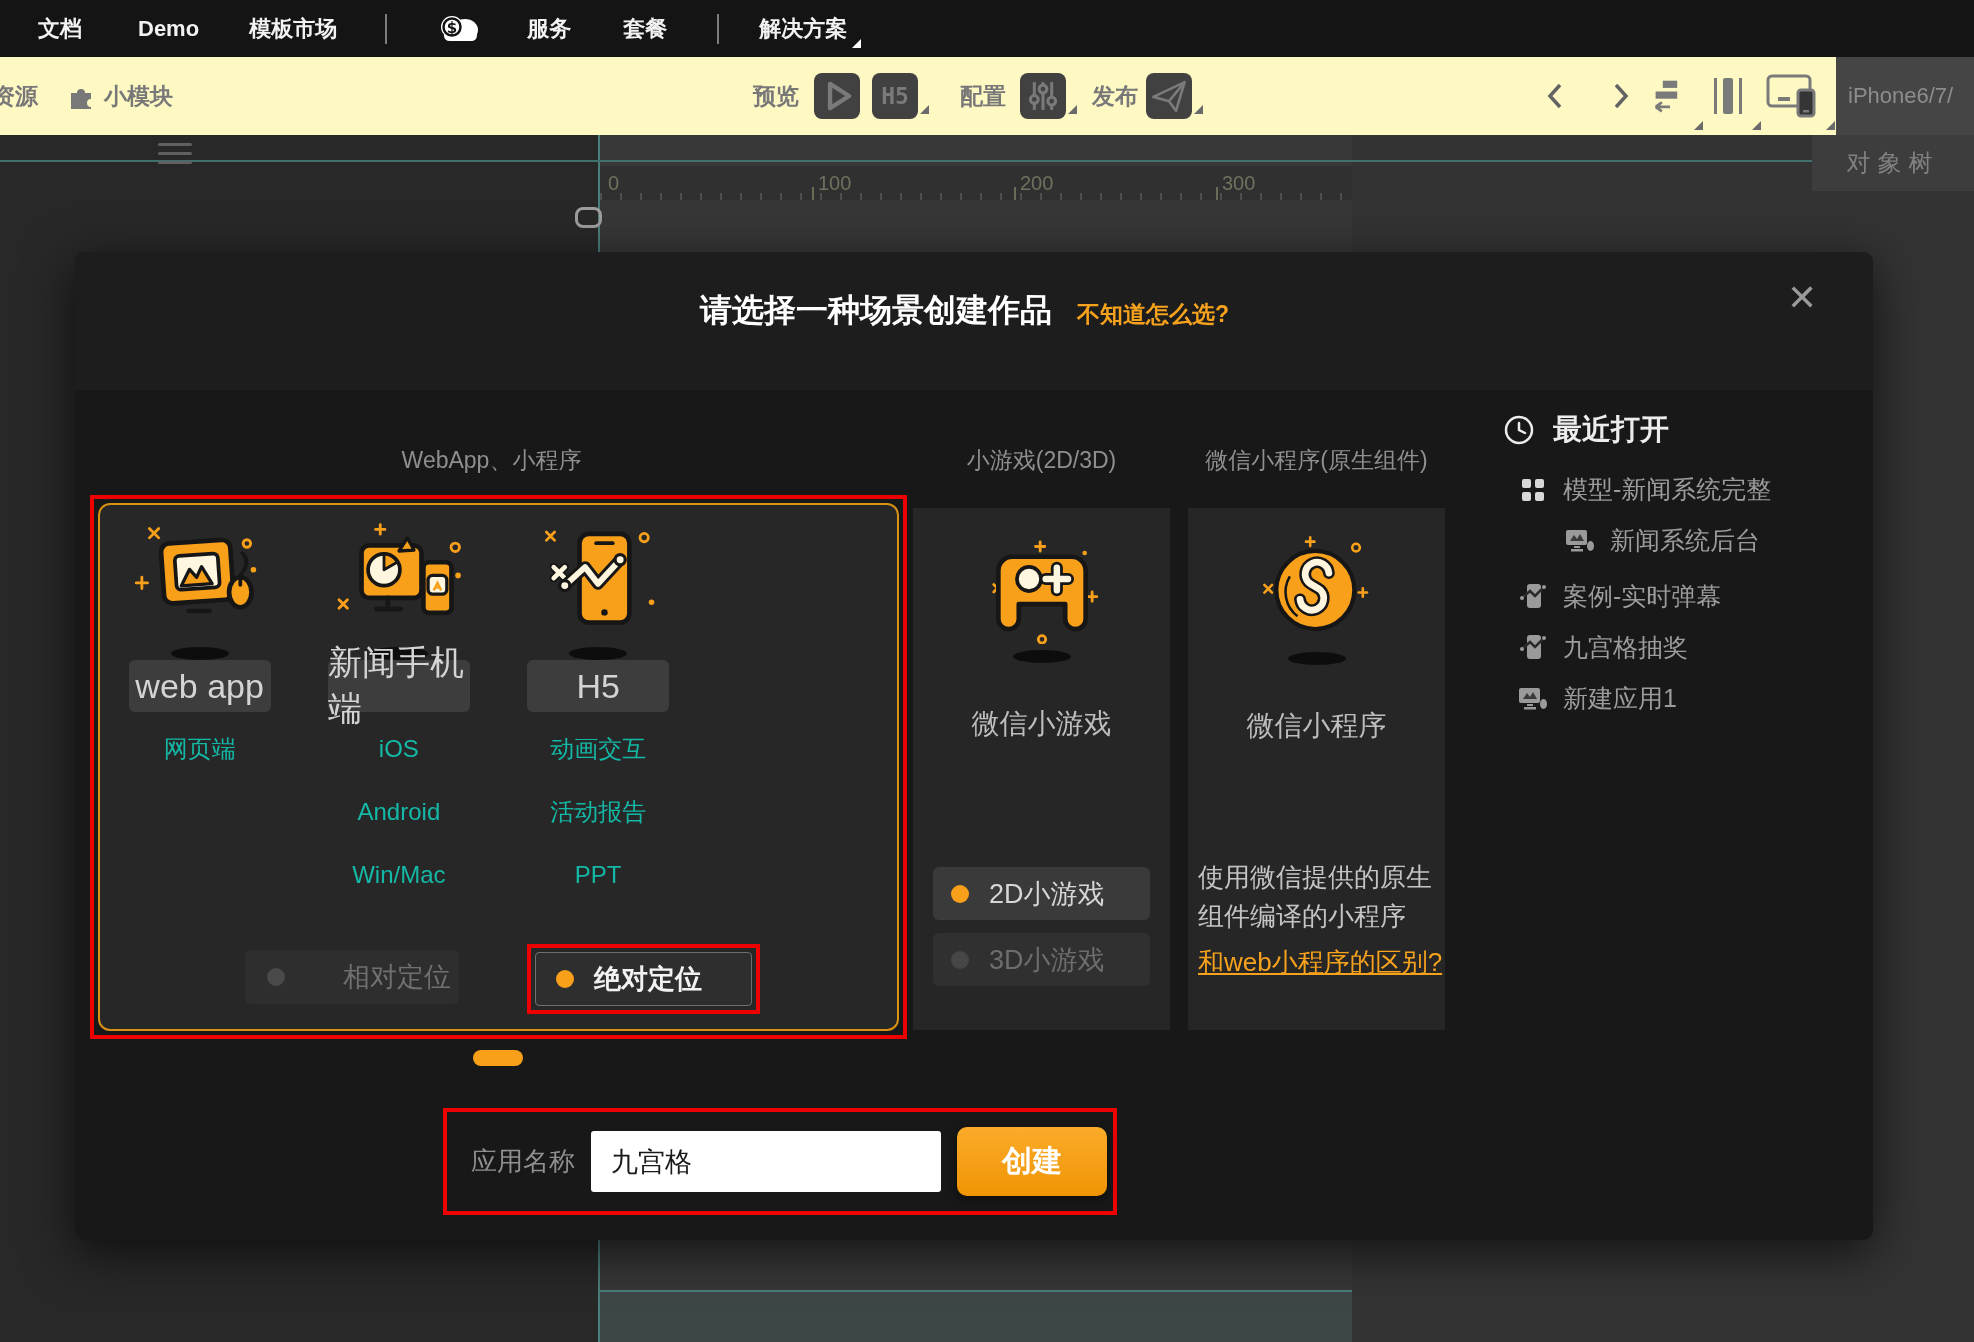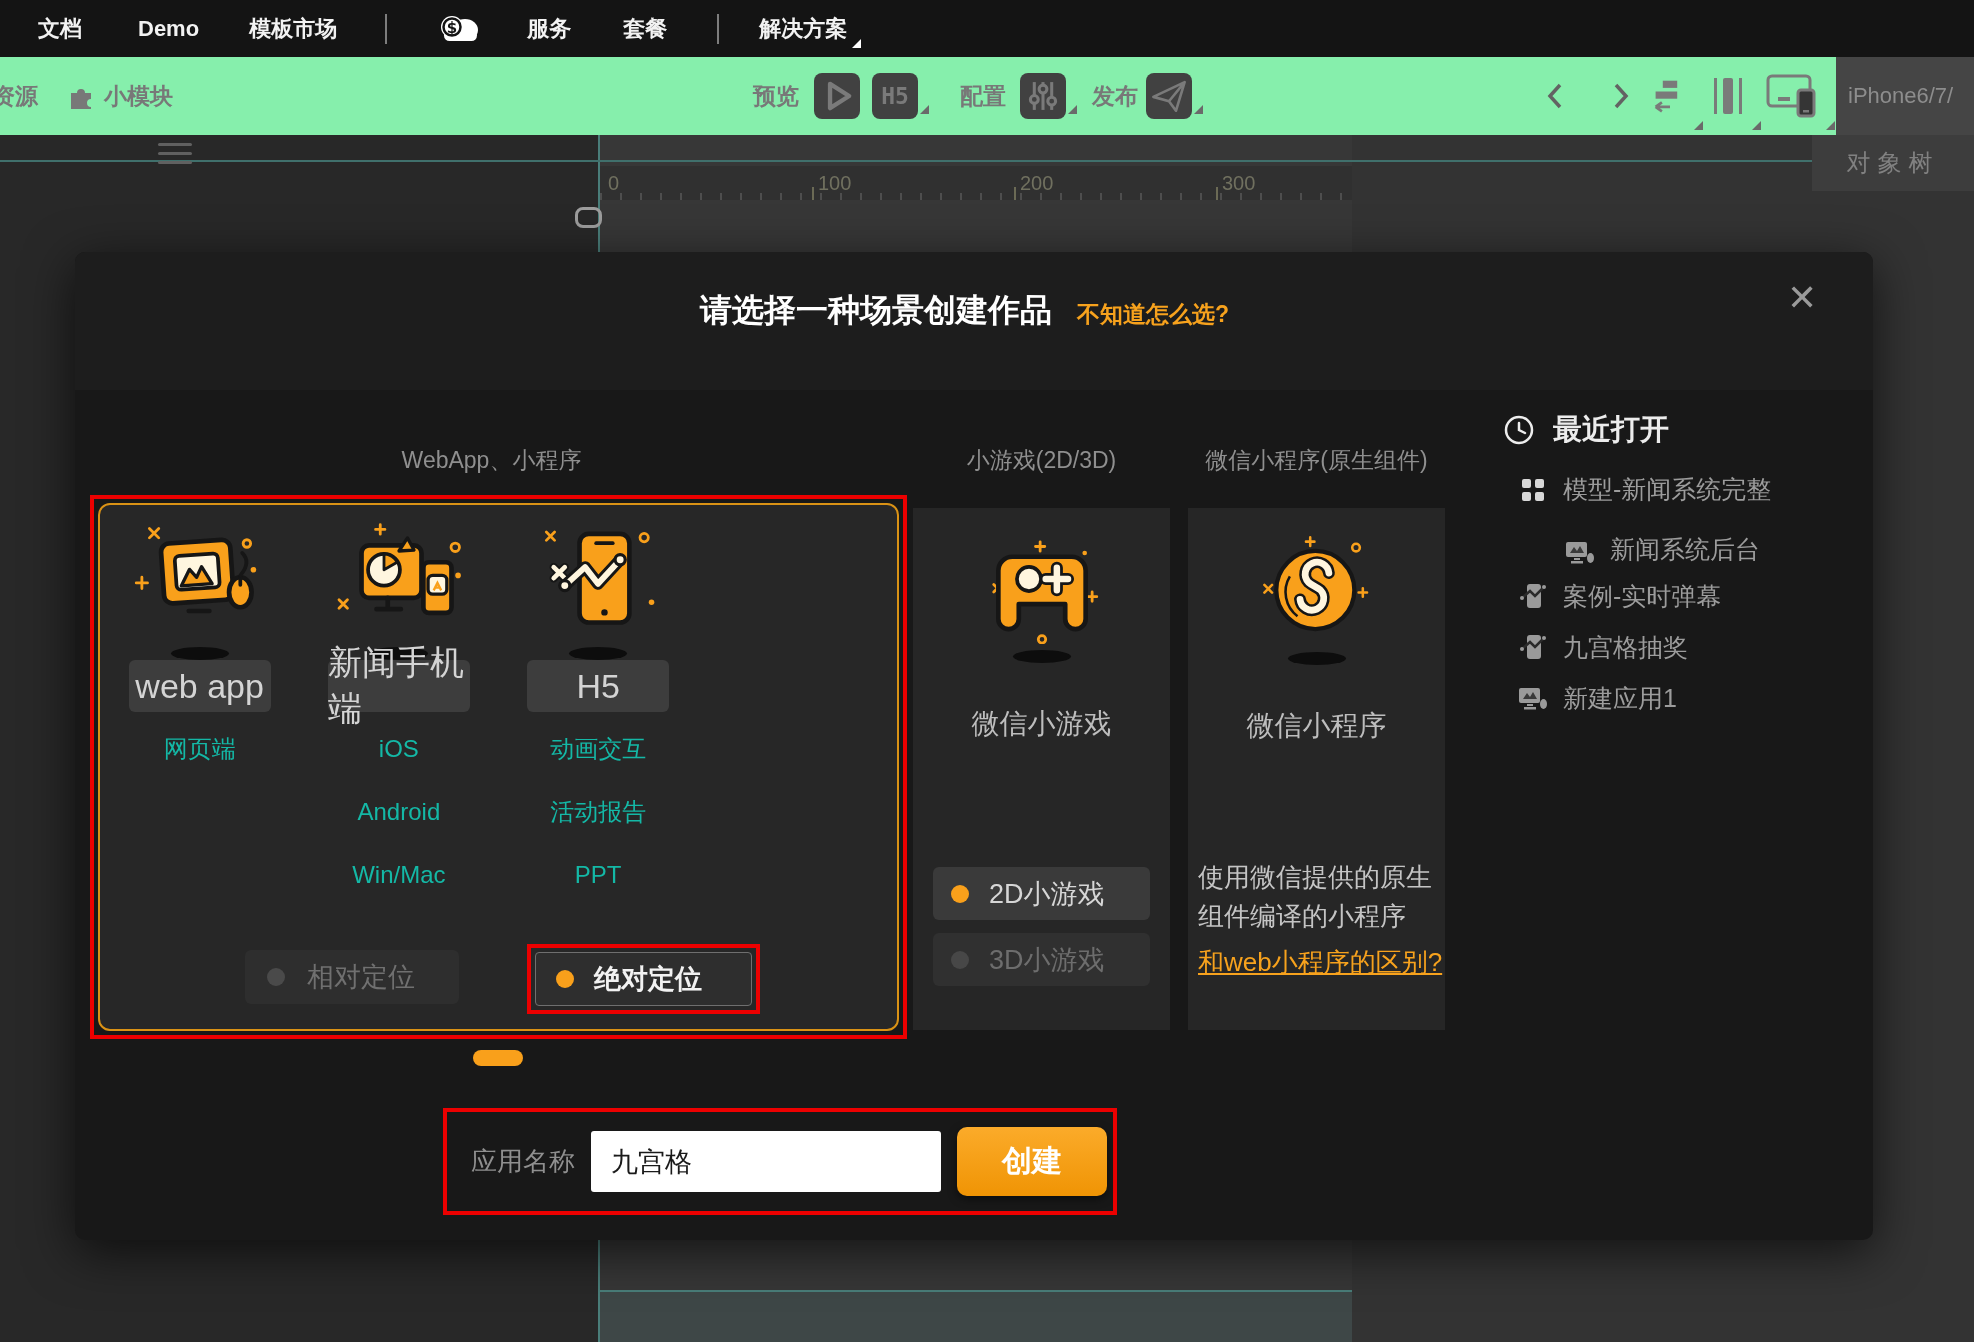"资源" #toolbar { background: #86efac -> #fef9c3 }
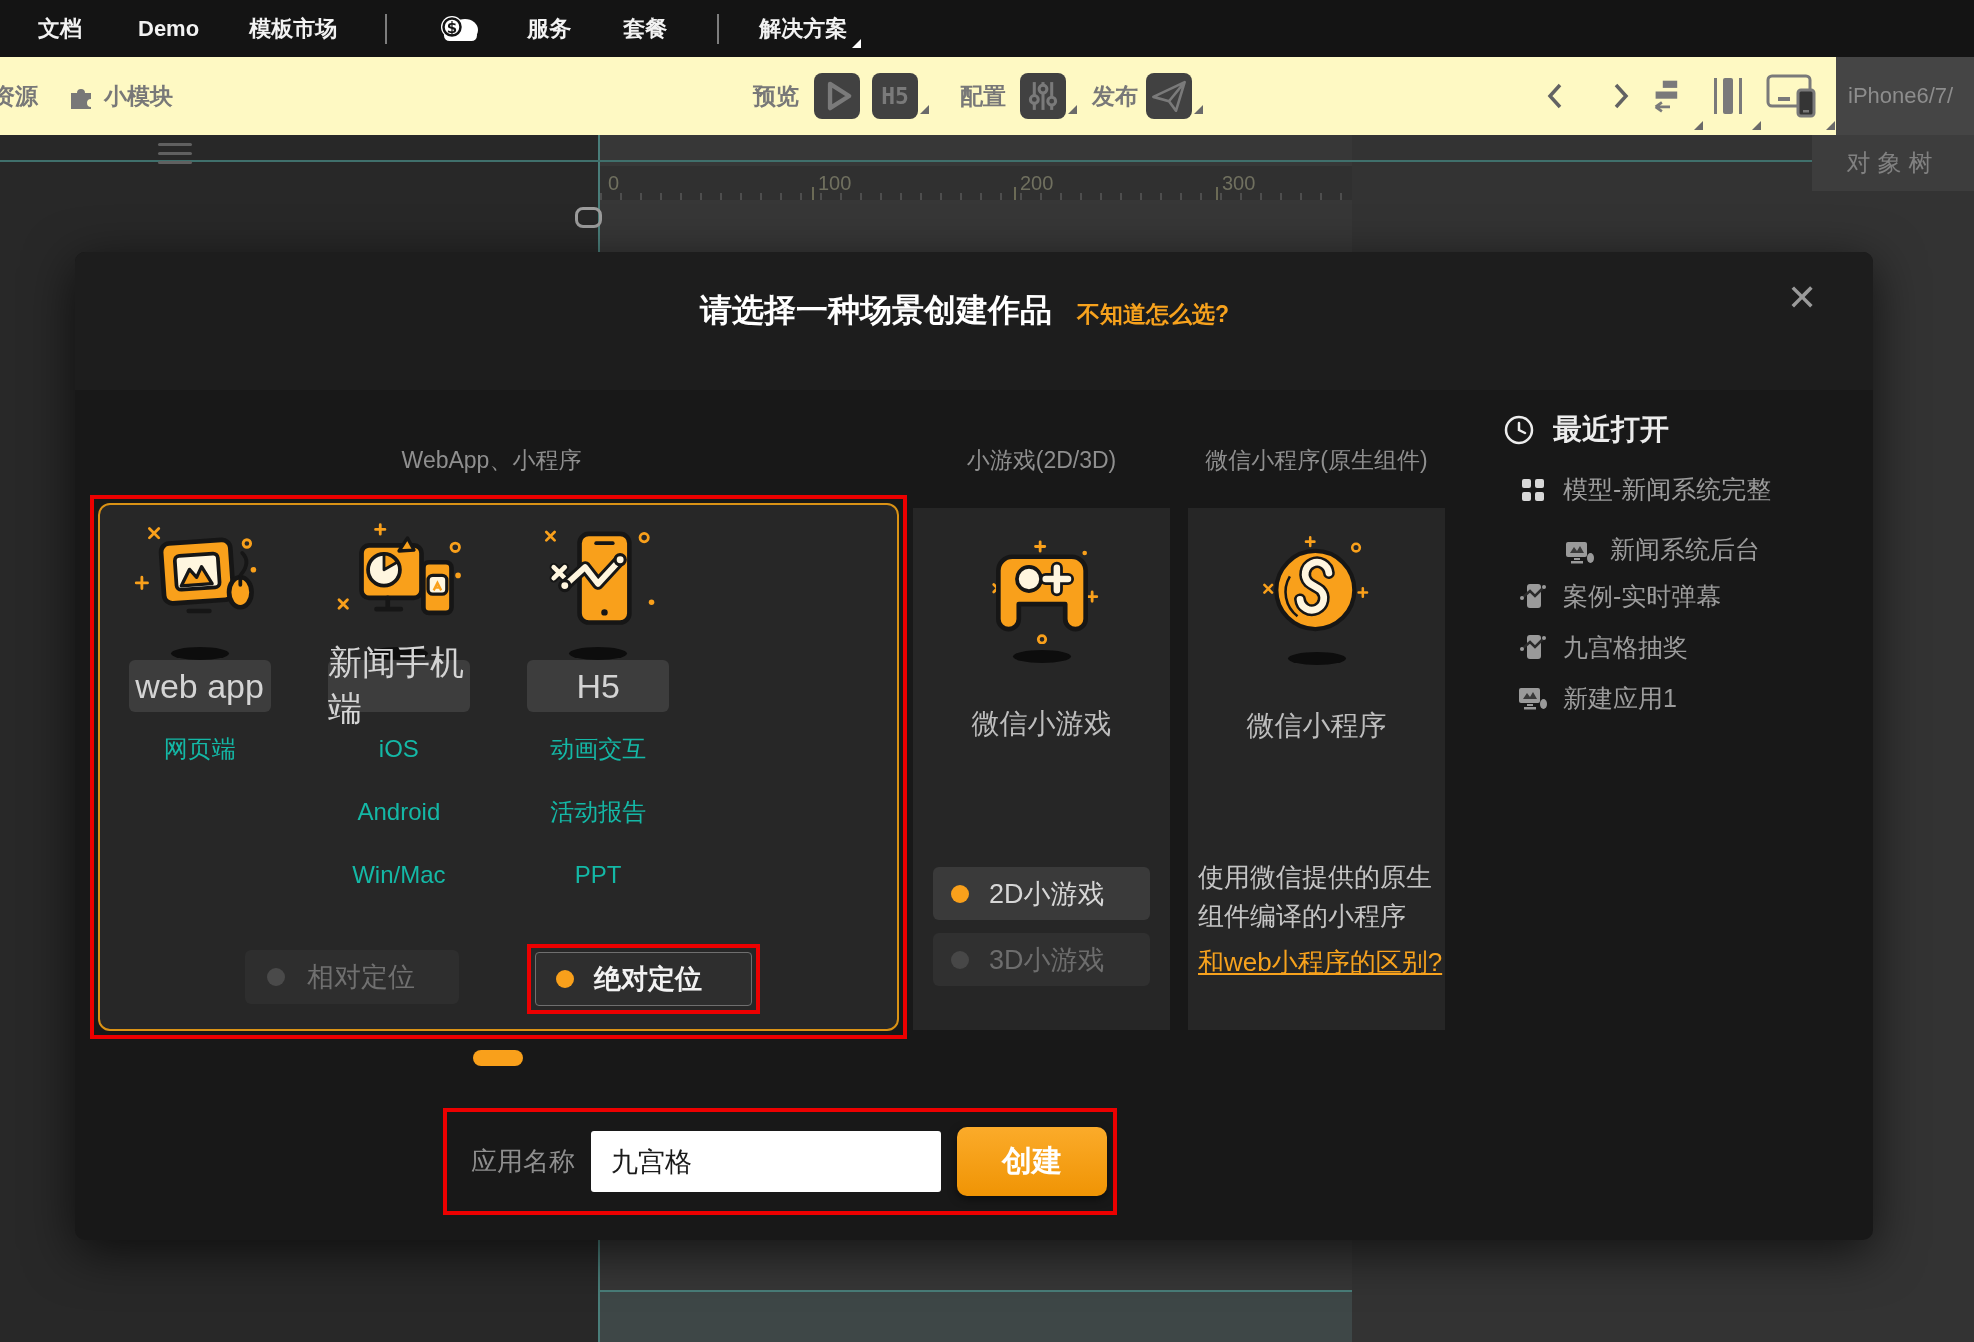"新闻系统后台" .recent-item.indent { align-items: flex-end -> none }
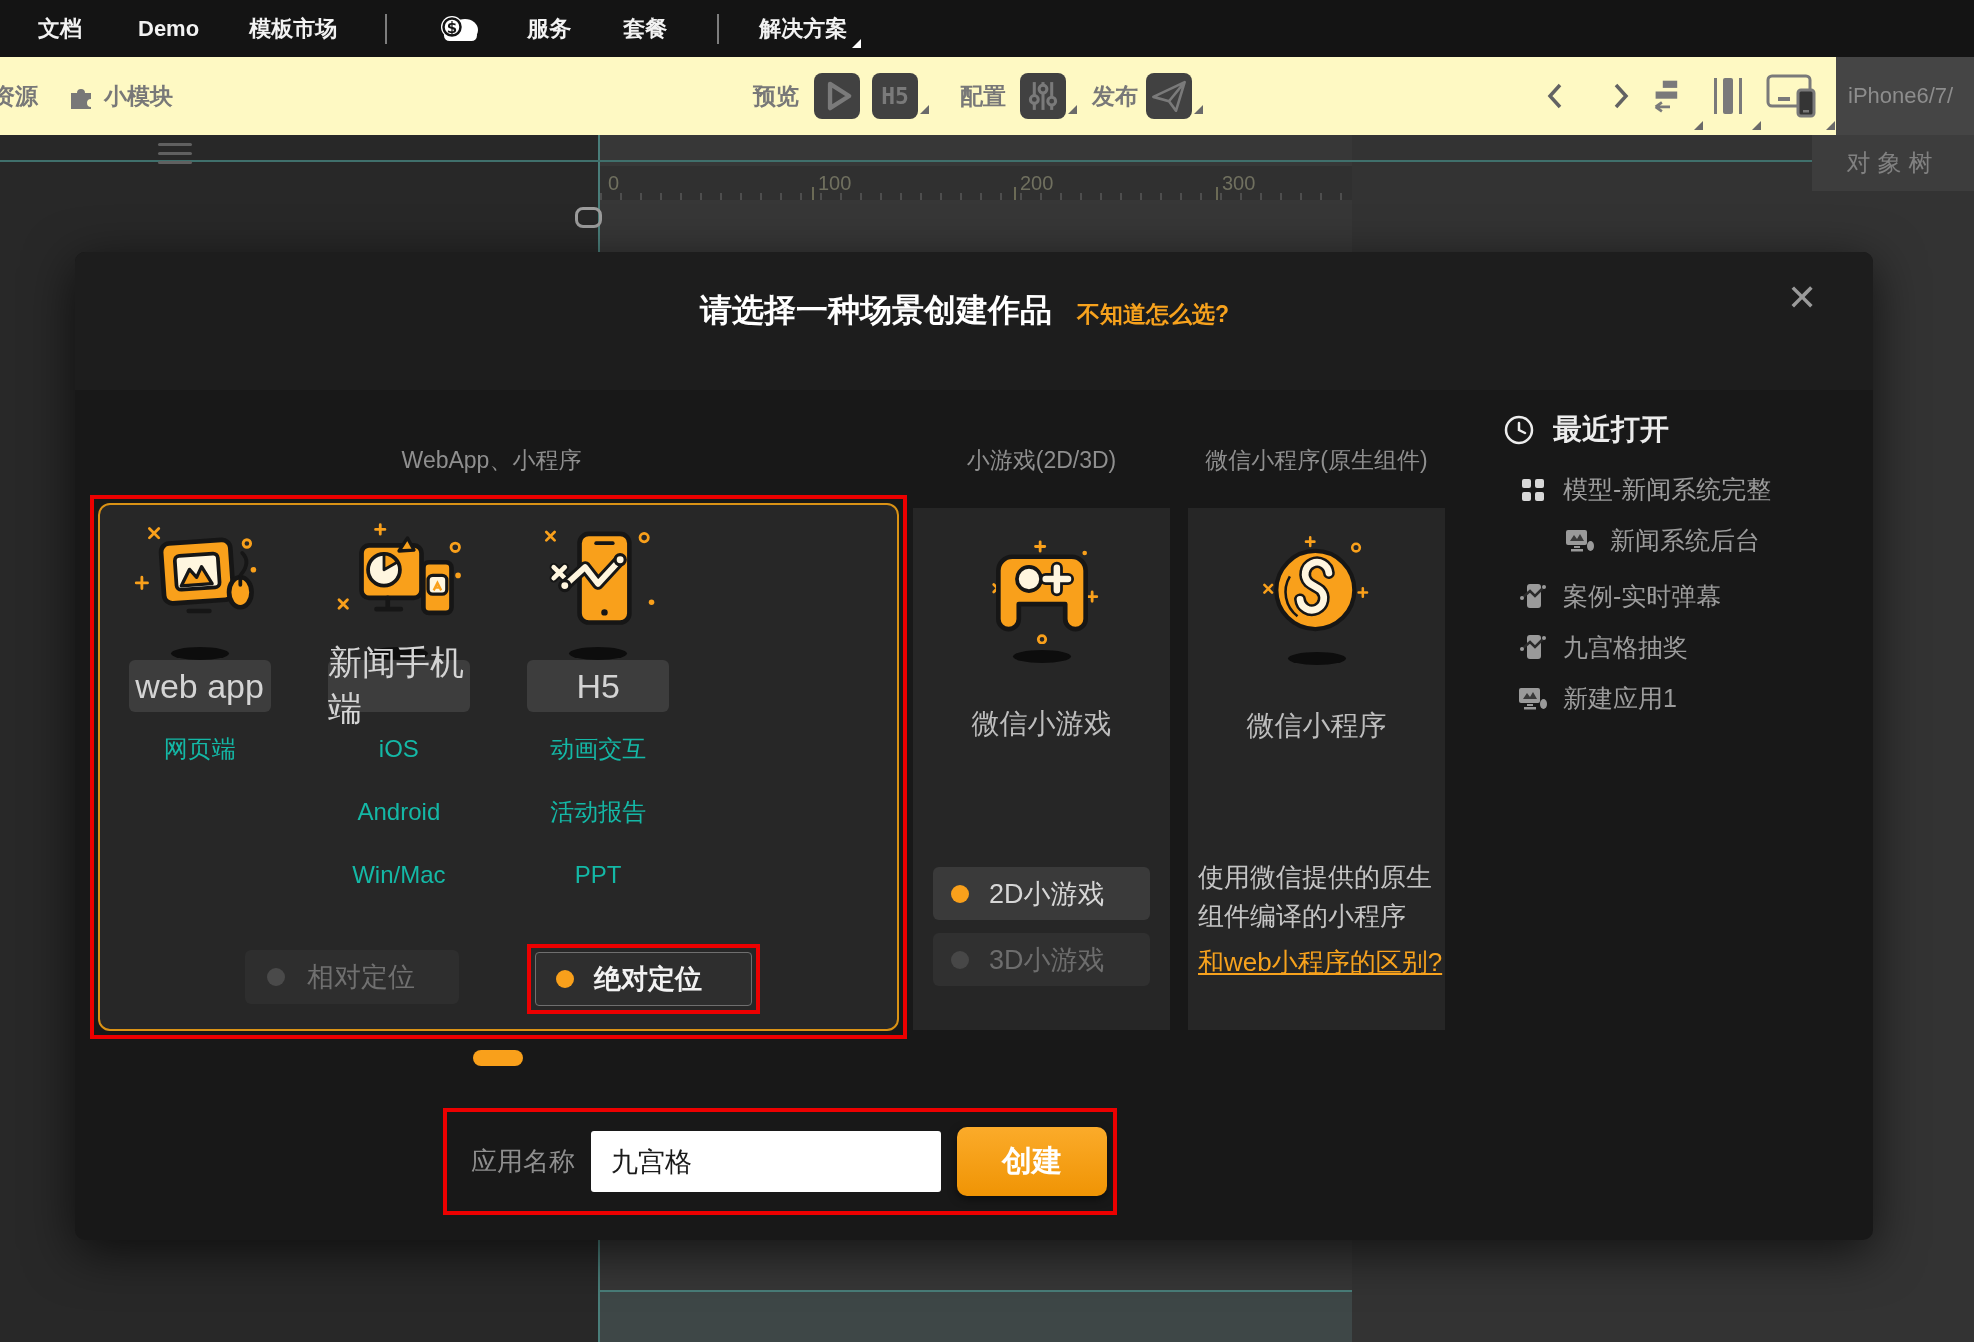"相对定位" #radio-rel { gap: none -> 36px }
